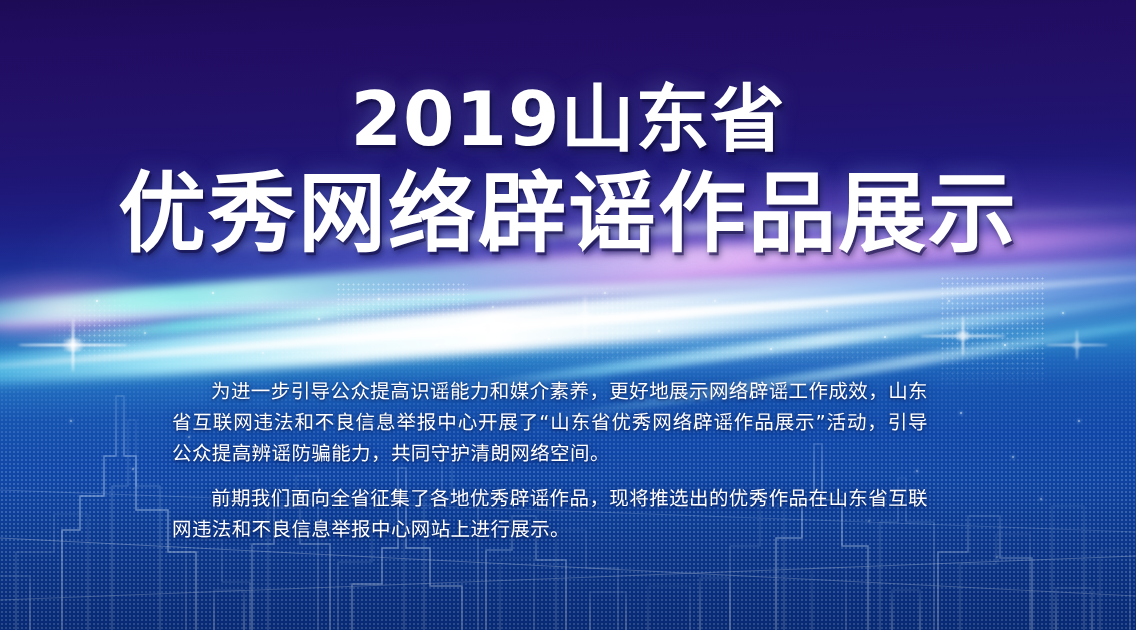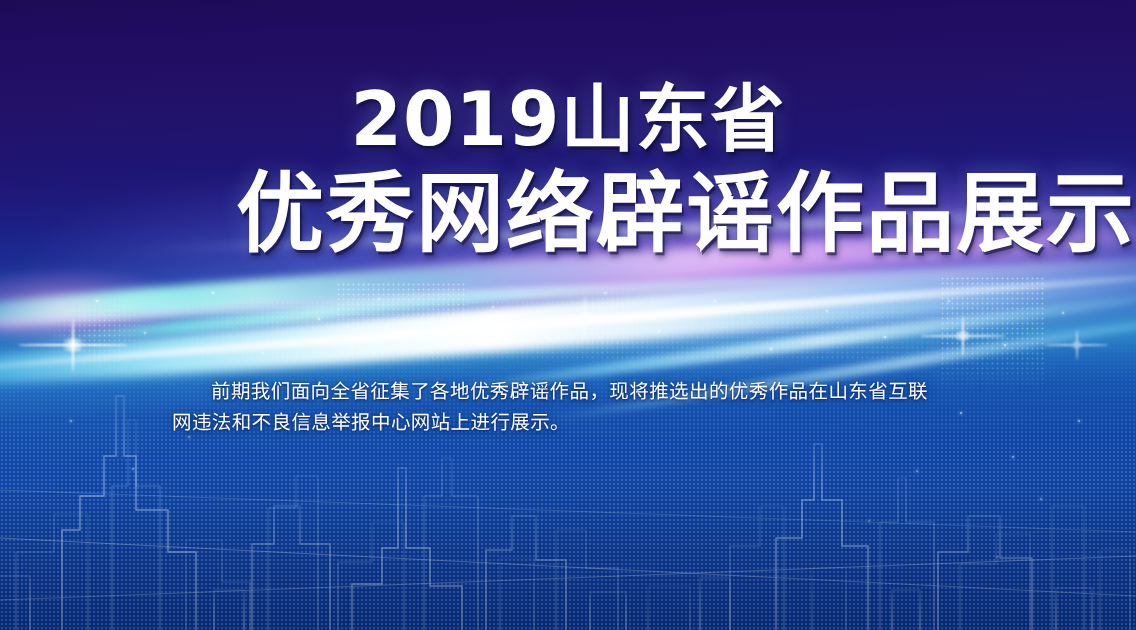"优秀网络辟谣作品展示" .title-line2 { text-align: right -> none }
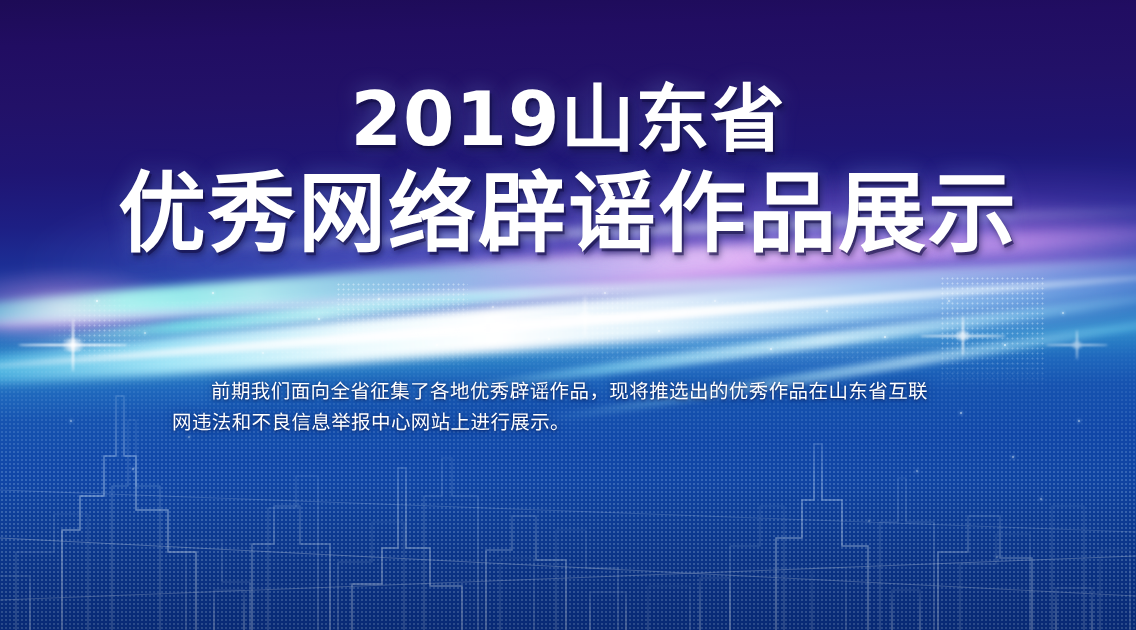"为进一步引导公众提高识谣能力和媒介素养，更好地展示网络辟谣工作成效，山东省互联网" p.para { html: none -> <p>为进一步引导公众提高识谣能力和媒介素养，更好地展示网络辟谣工作成效，山东省互联网违法和不良信息举报中心开展了“山东省优秀网络辟谣作品展示”活动，引导公众提高辨谣防骗能力，共同守护清朗网络空间。</p> }
